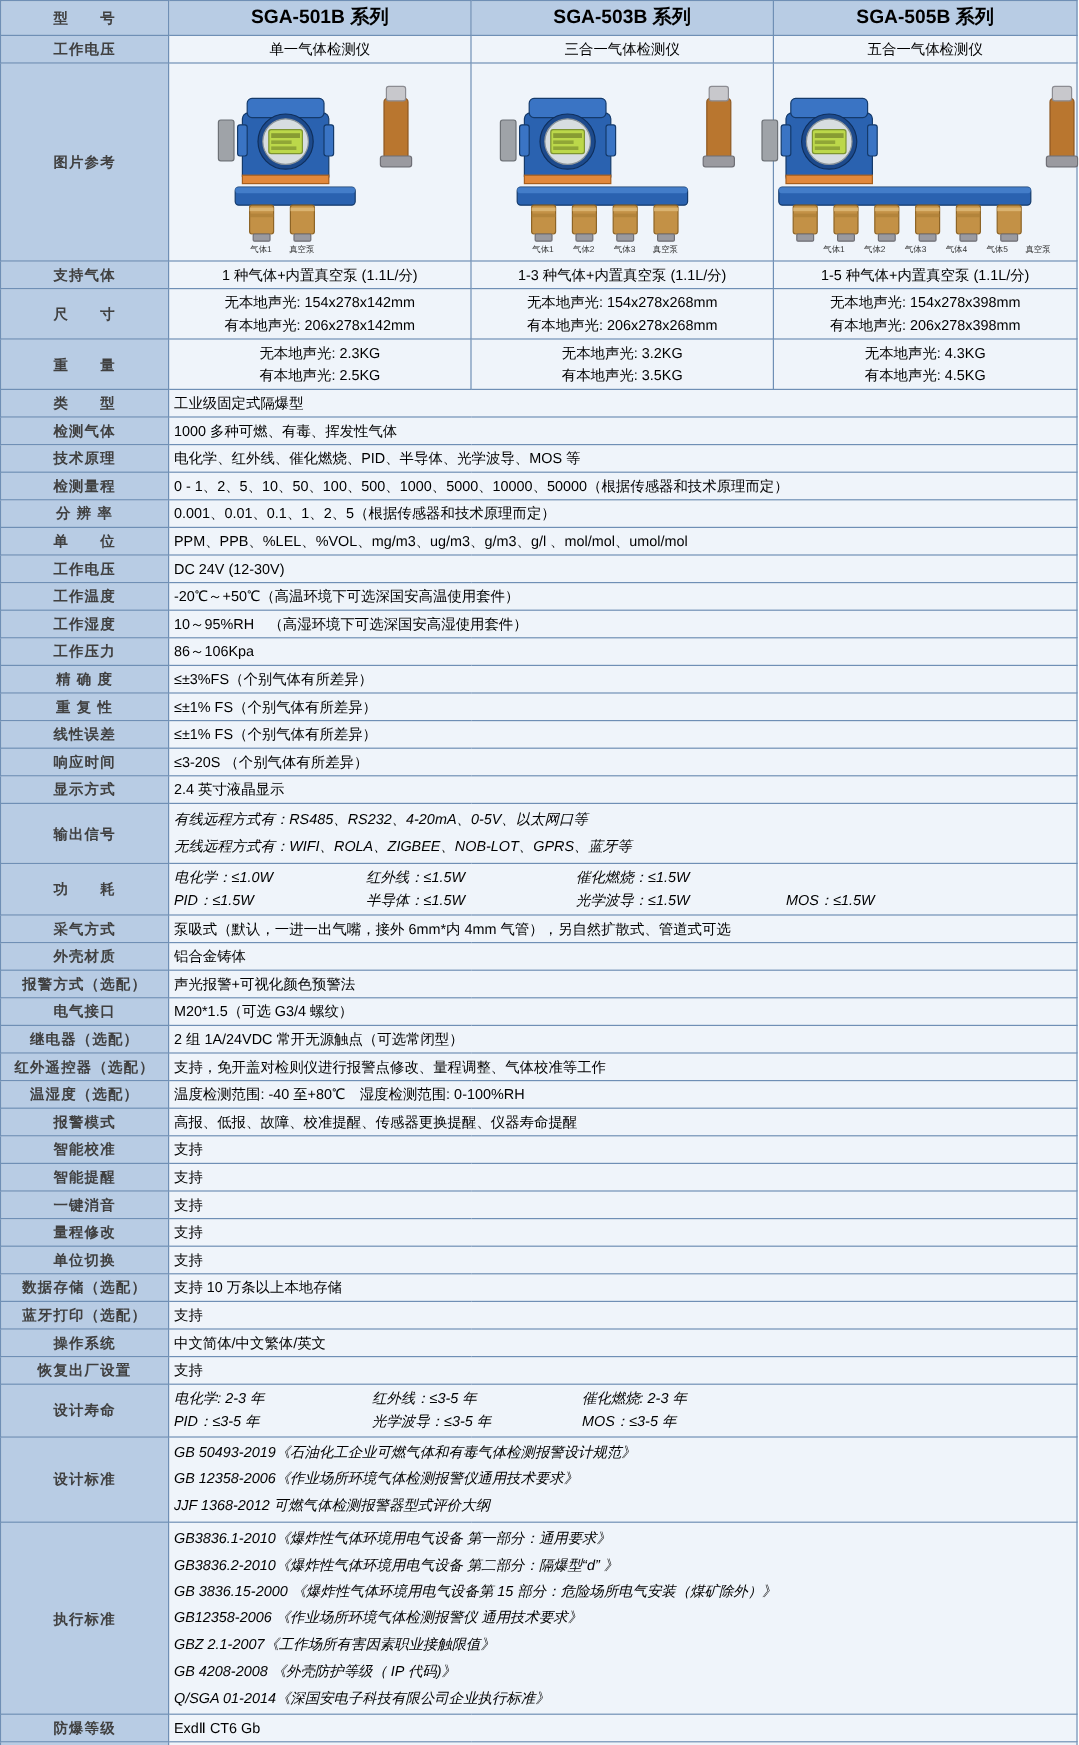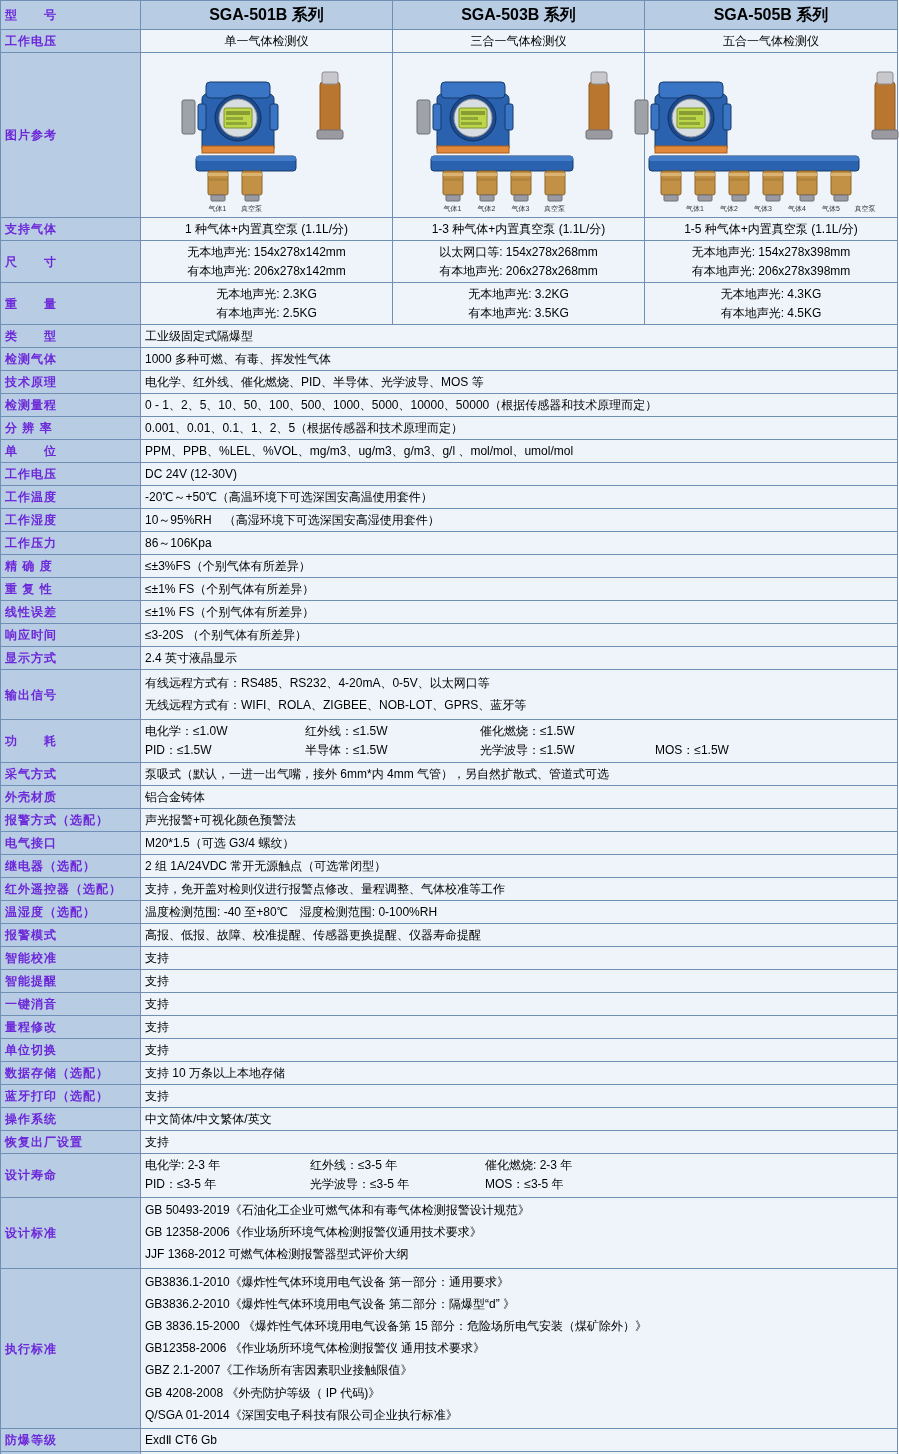"型 号" td.label { color: #6d28d9 -> #404040; text-align: none -> center }
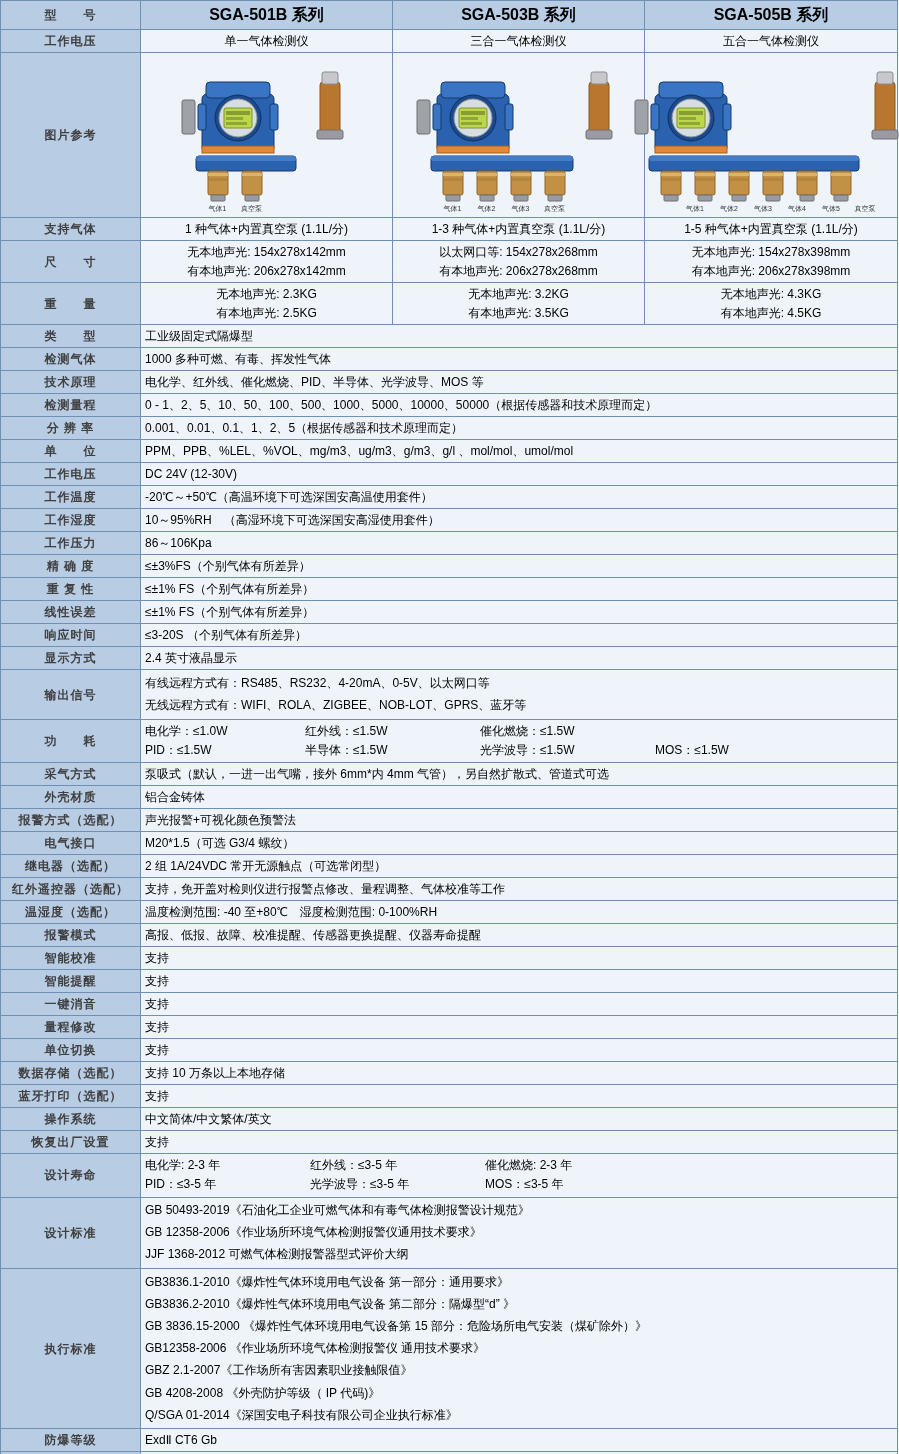"以太网口等: 154x278x268mm" div { text: 以太网口等 -> 无本地声光 }
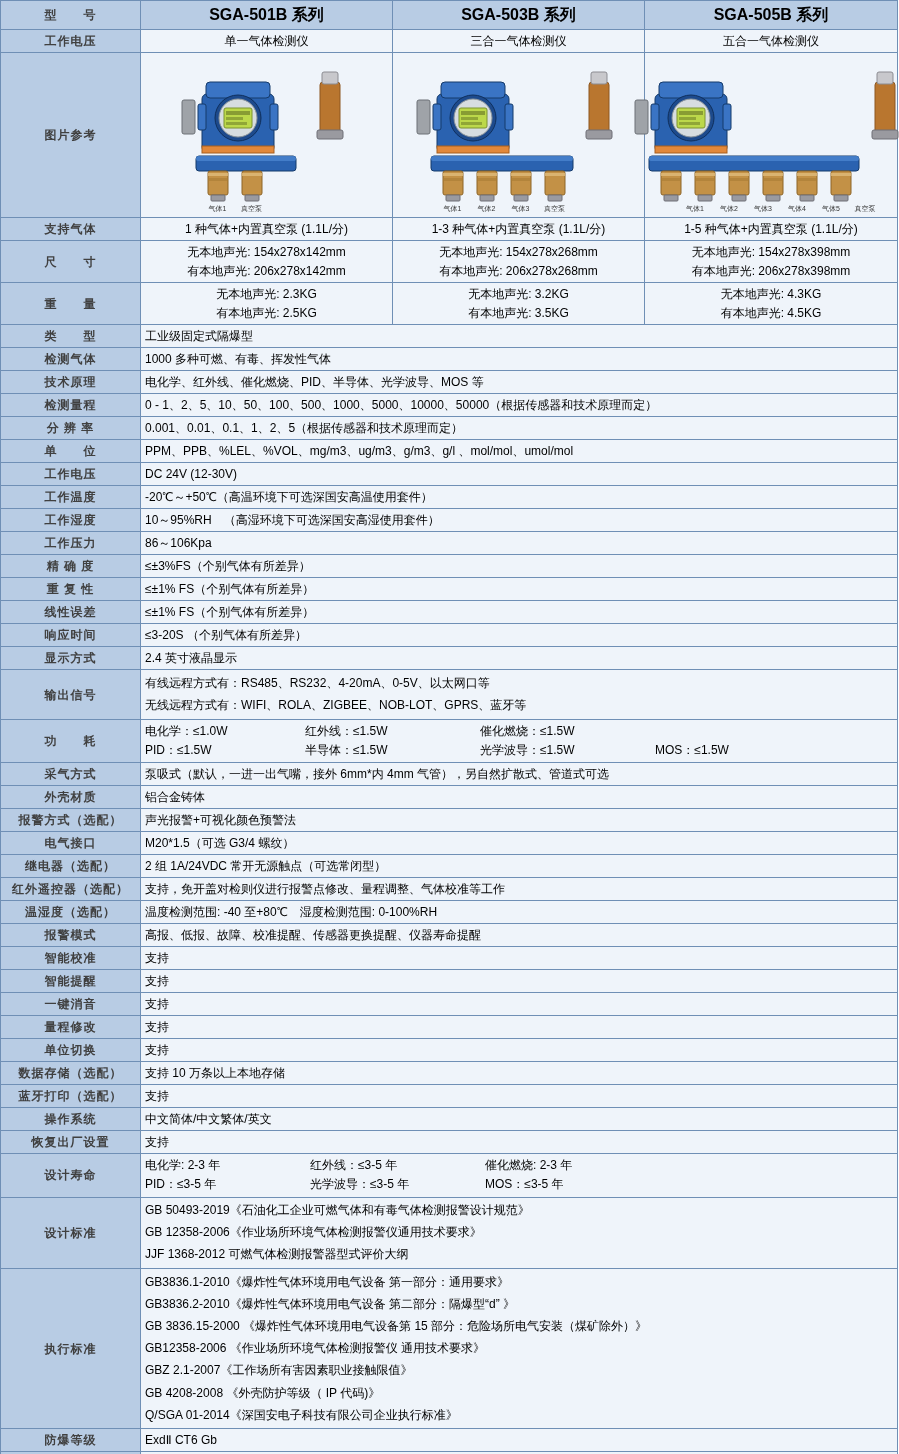"有线远程方式有：RS485、RS232、4-20mA、0-5V、以太网口等" .multi-line-cell div { font-style: none -> italic }
